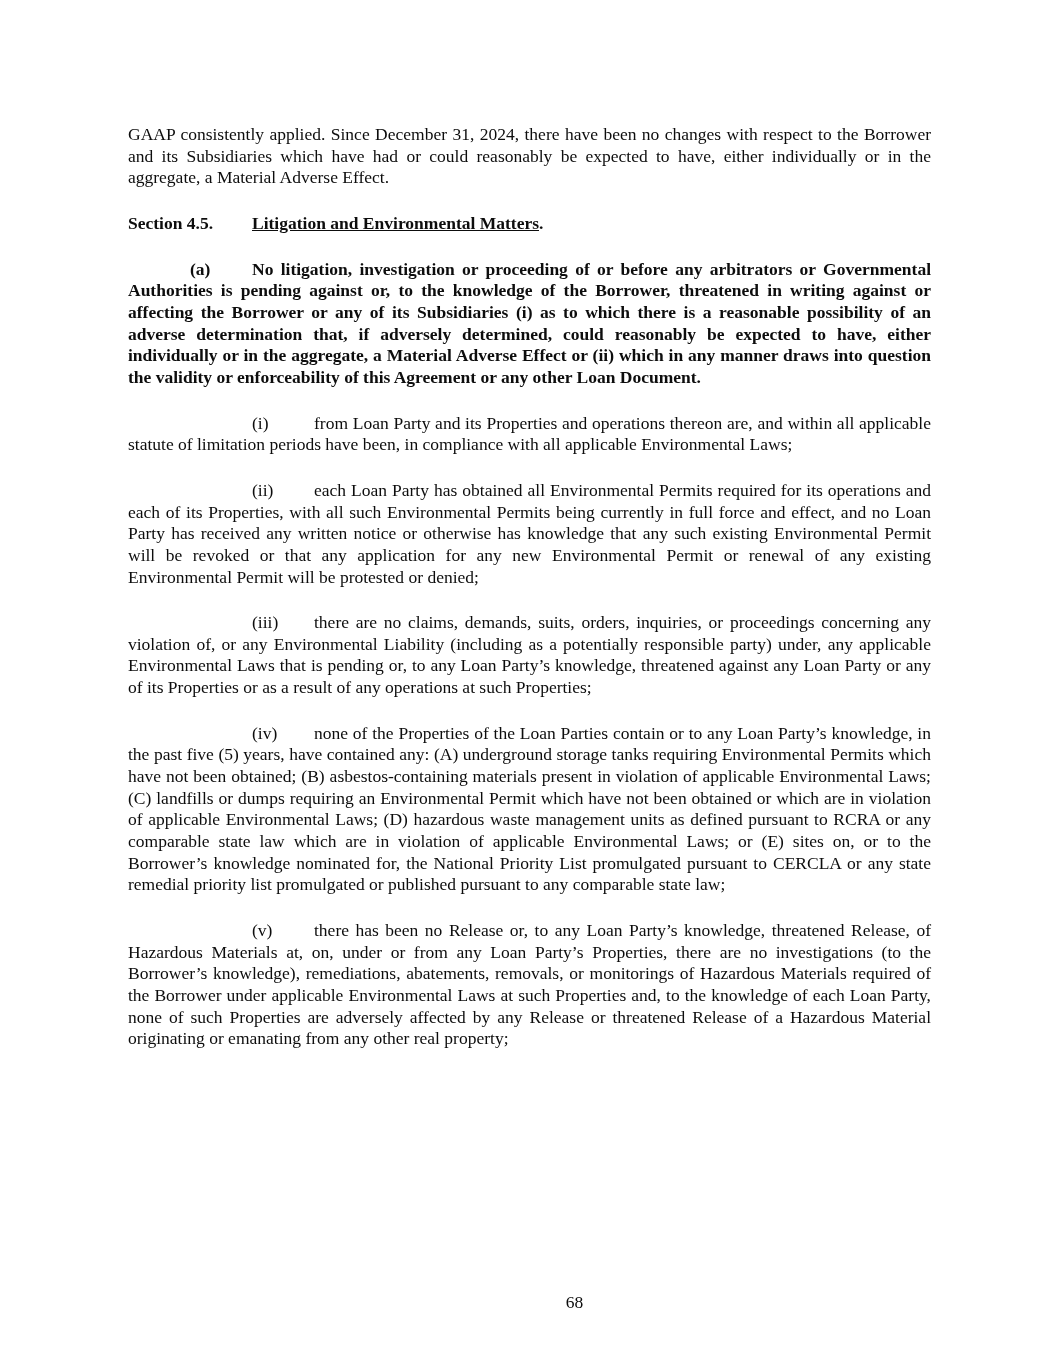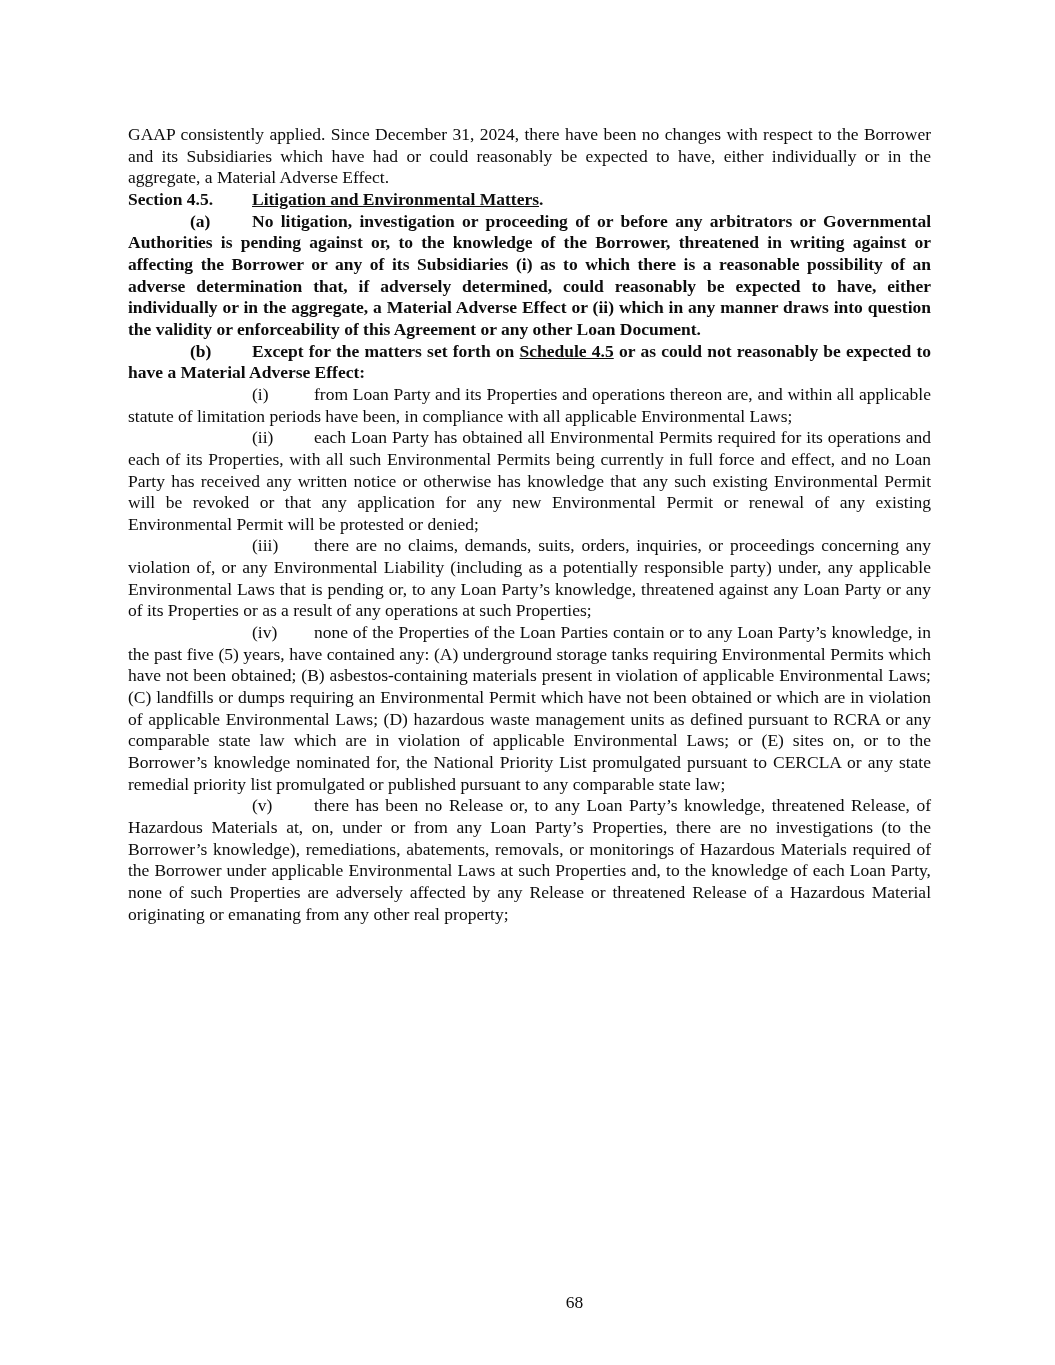"Section 4.5. Litigation and" .content p + p { margin-top: 0 -> 24px }
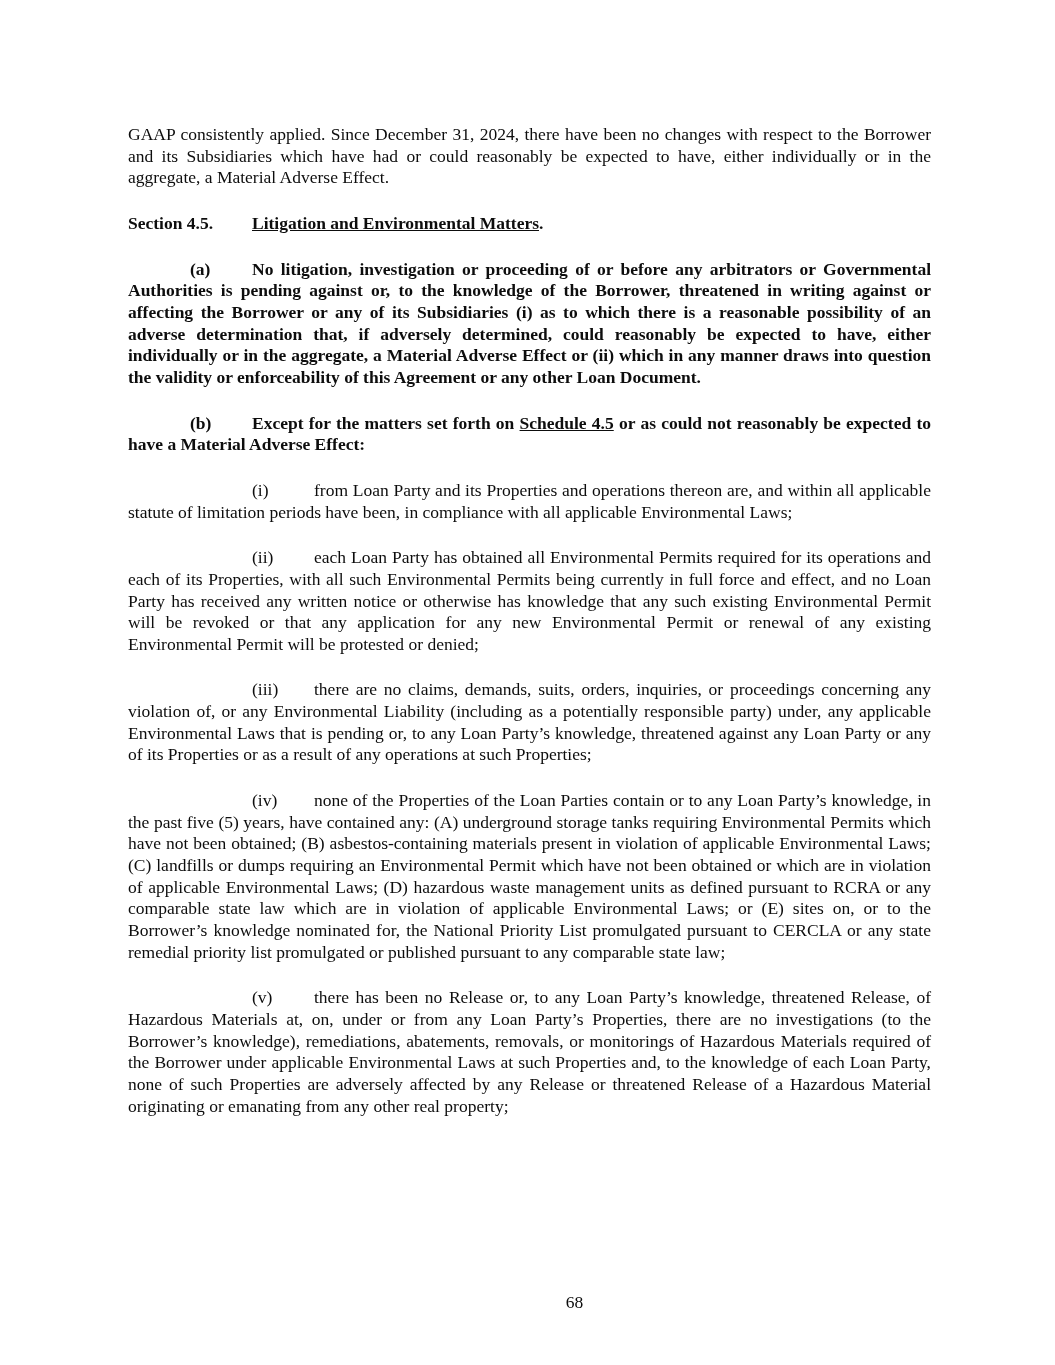"(b) Except for the matters" p.sub { html: <p><span>(b)</span><span>Except for the matters set forth on </span><span>Schedule 4.5</span><span> or as could not reasonably be expected to have a Material Adverse Effect:</span></p> -> none }
